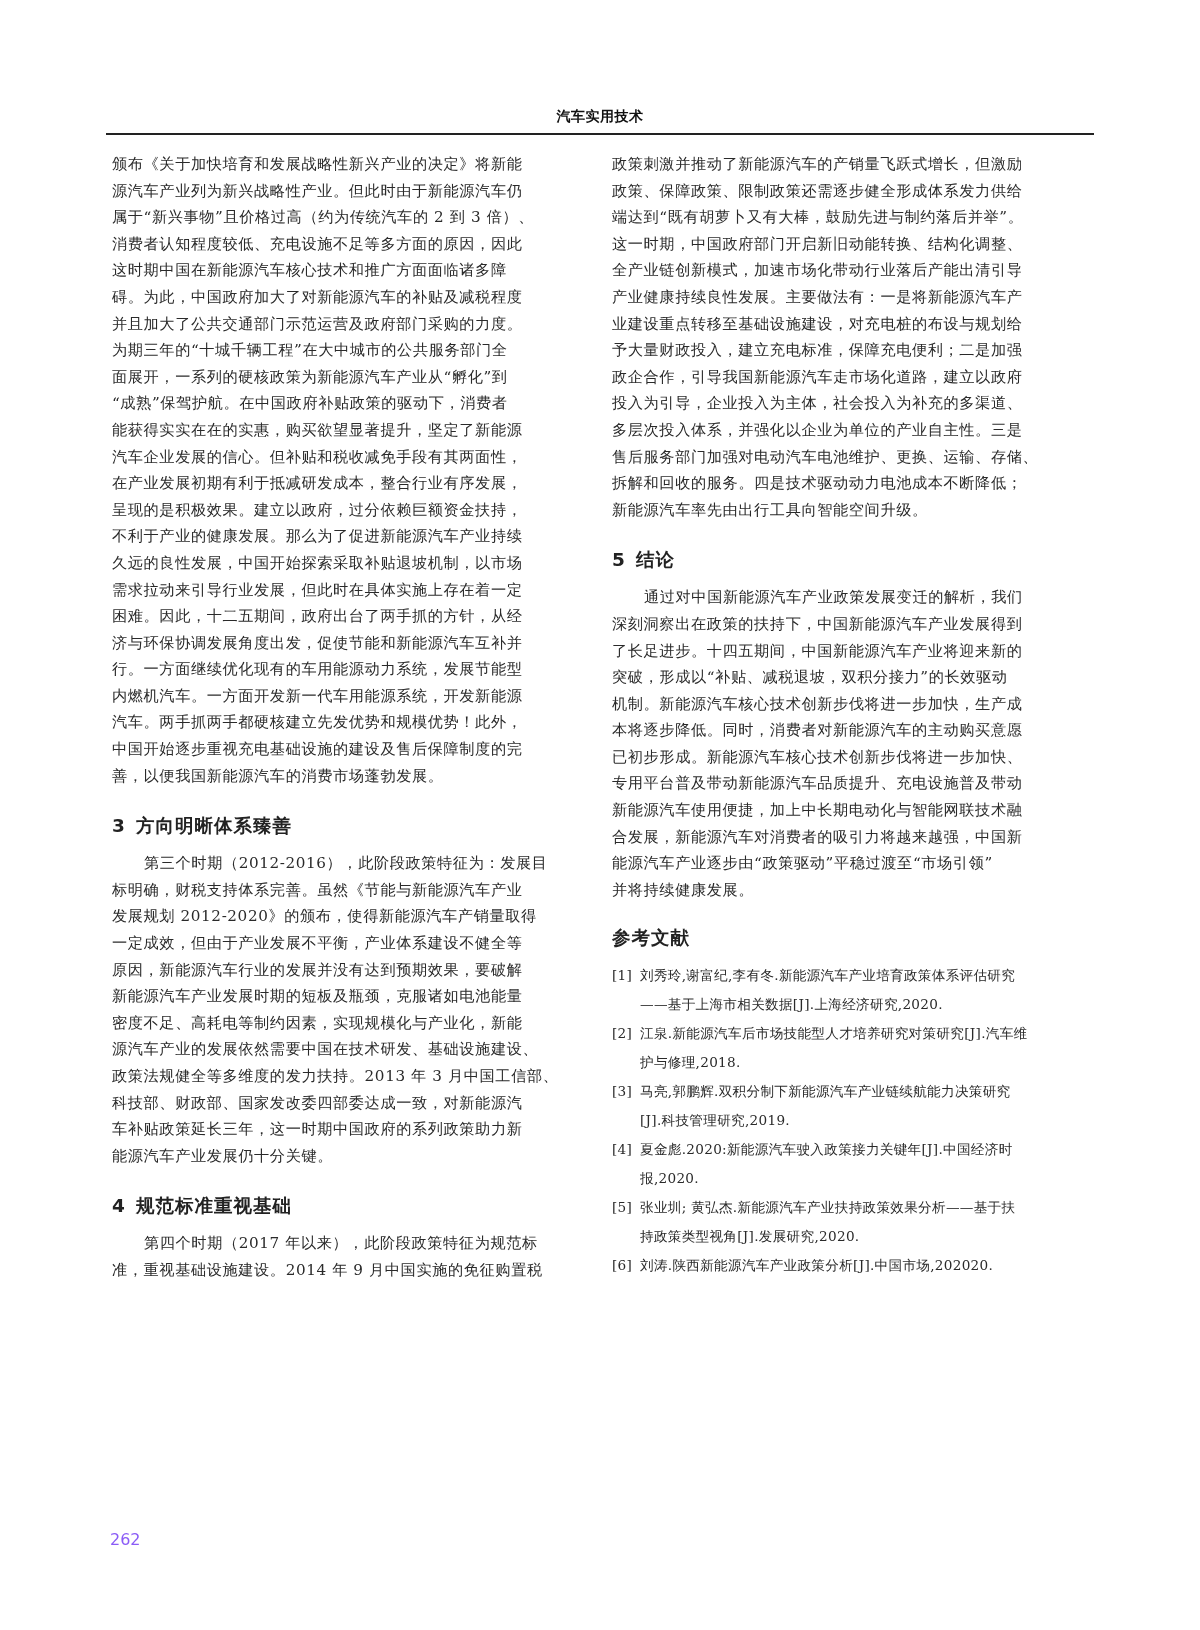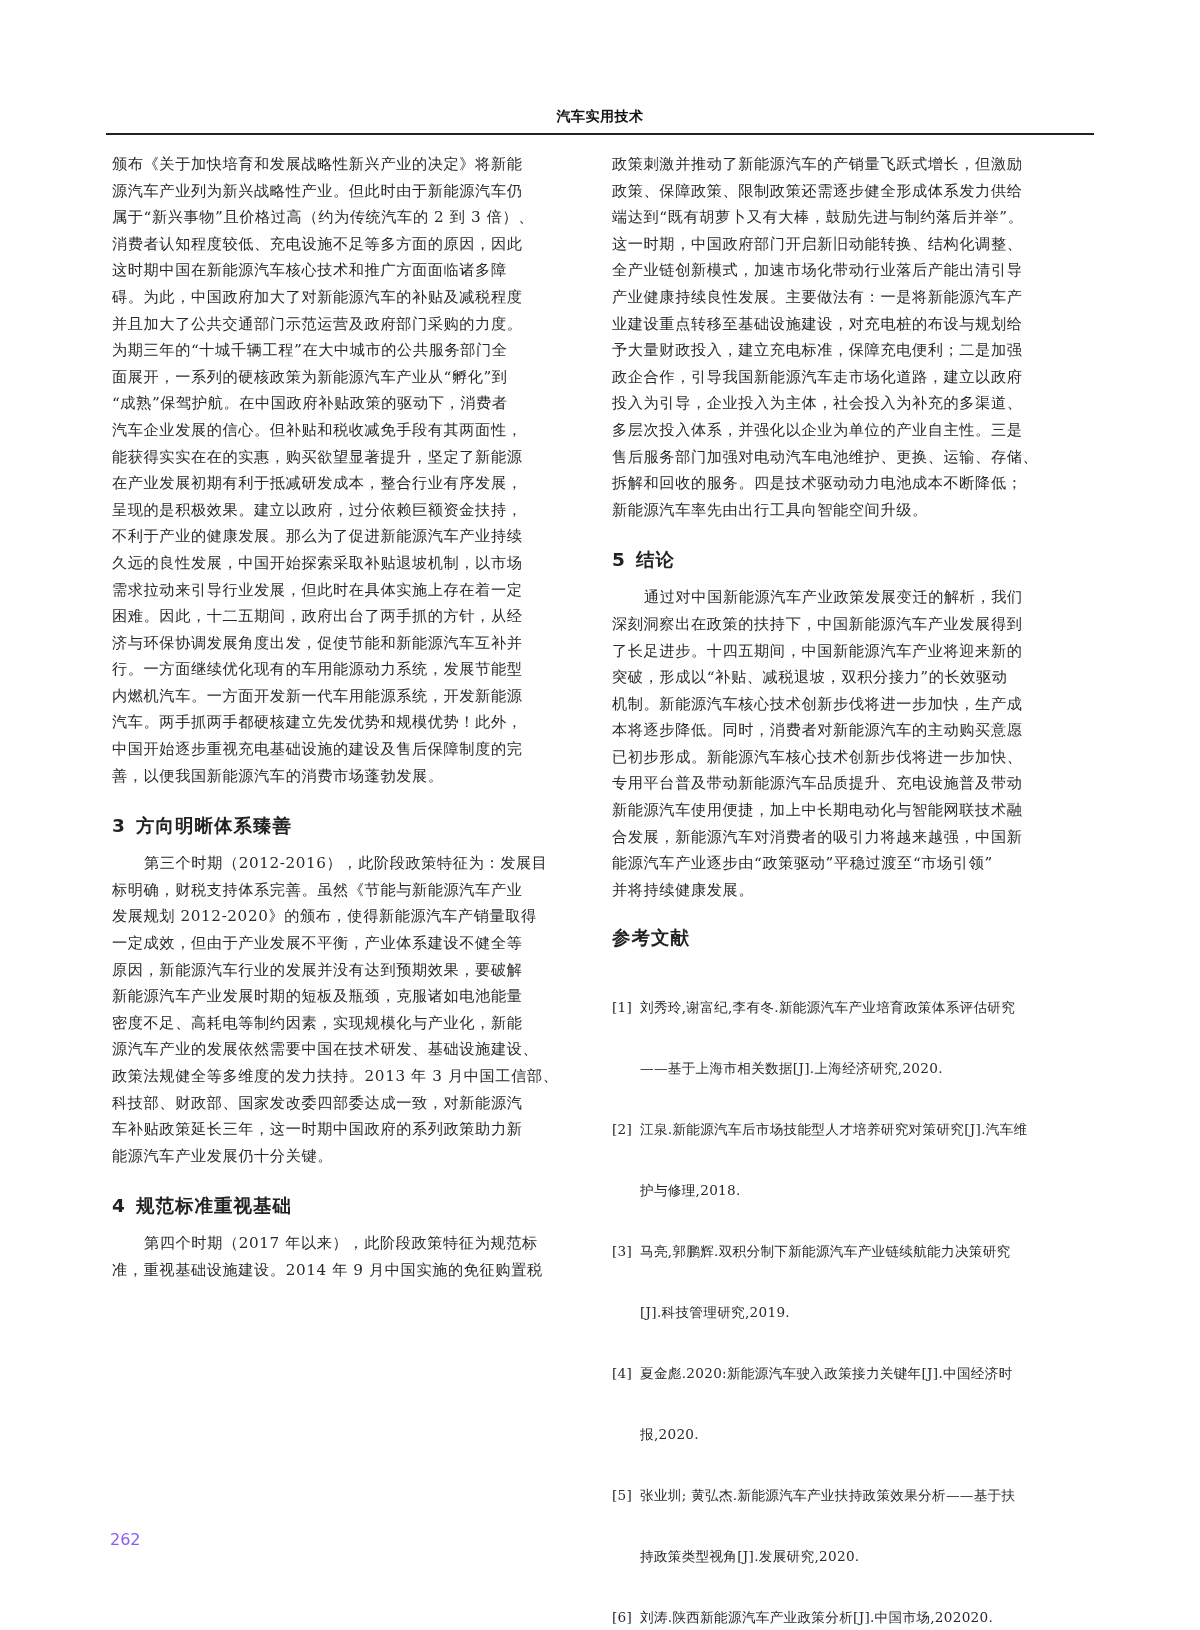"汽车企业发展的信心。但补贴和税收减免手段有其两面性，" span.line { order: before "能获得实实在在的实惠，购买欲望显著提升，坚定了新能源" -> after "能获得实实在在的实惠，购买欲望显著提升，坚定了新能源" }
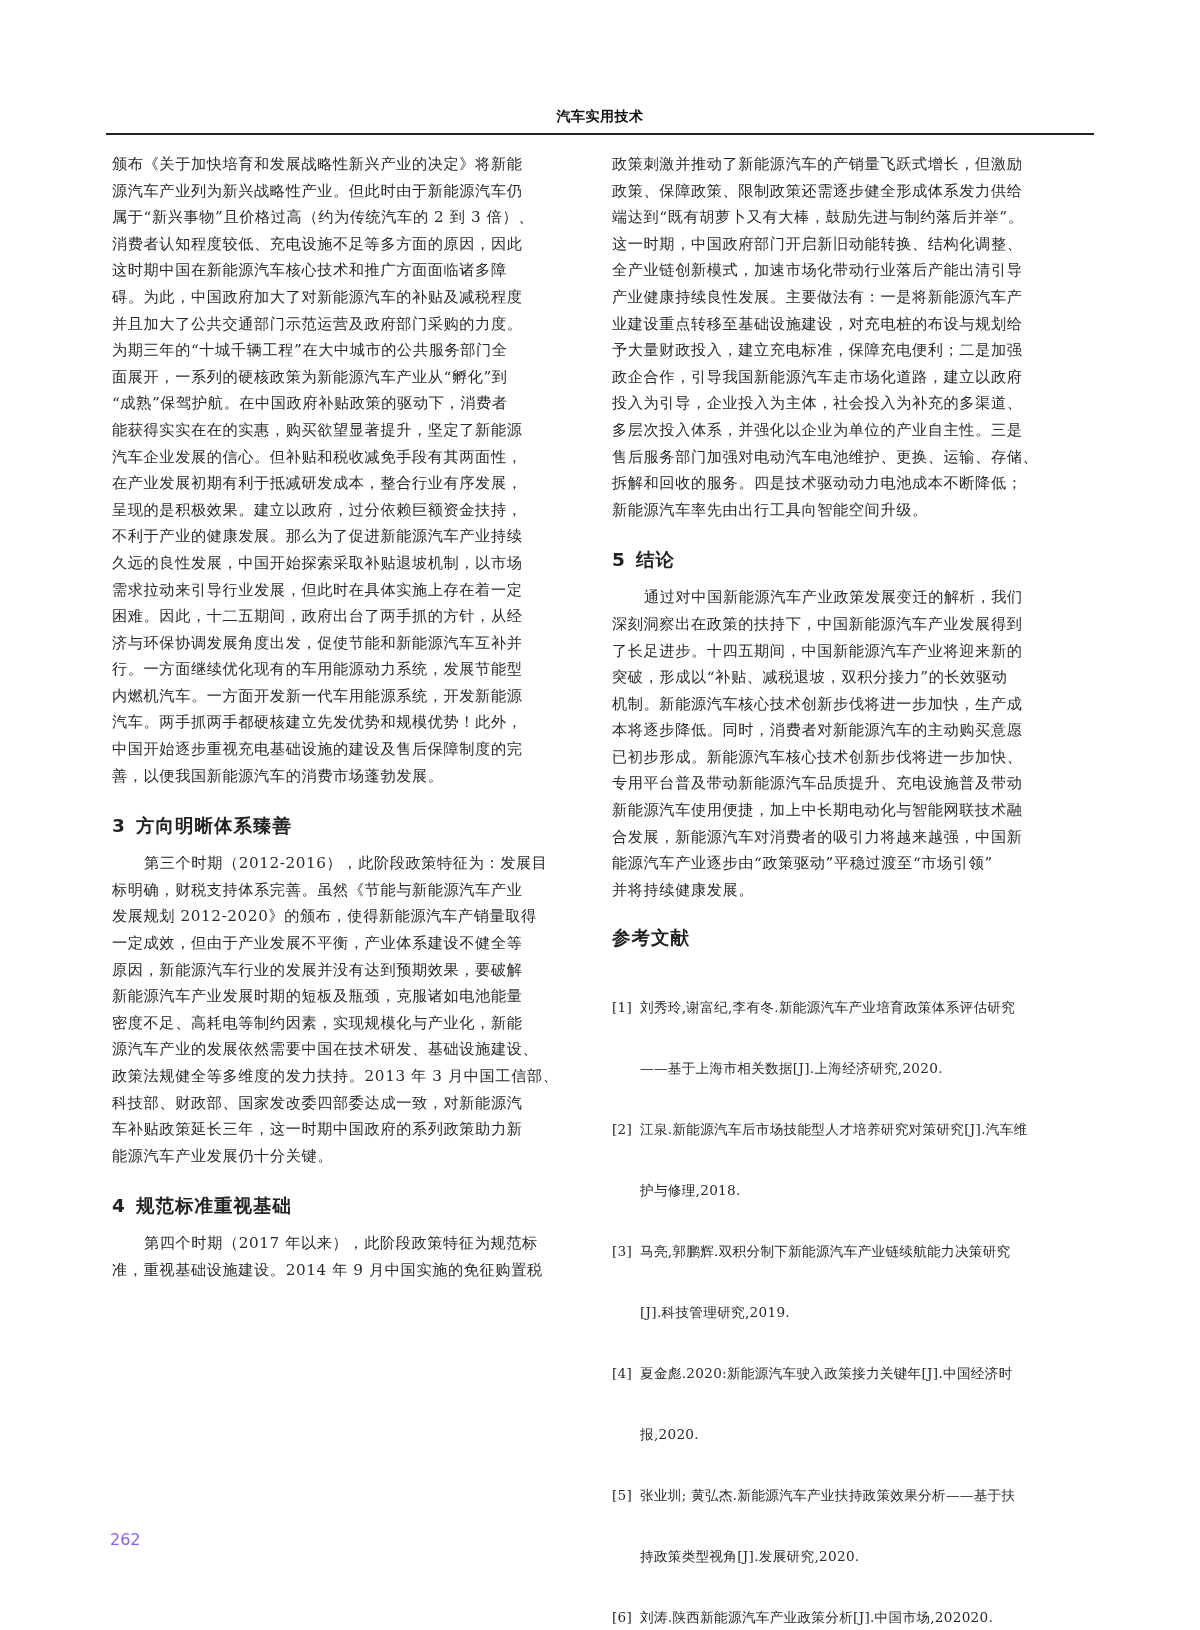"刘秀玲,谢富纪,李有冬.新能源汽车产业培育政策体系评估研究" .ref .line { margin-top: 32px -> none }
